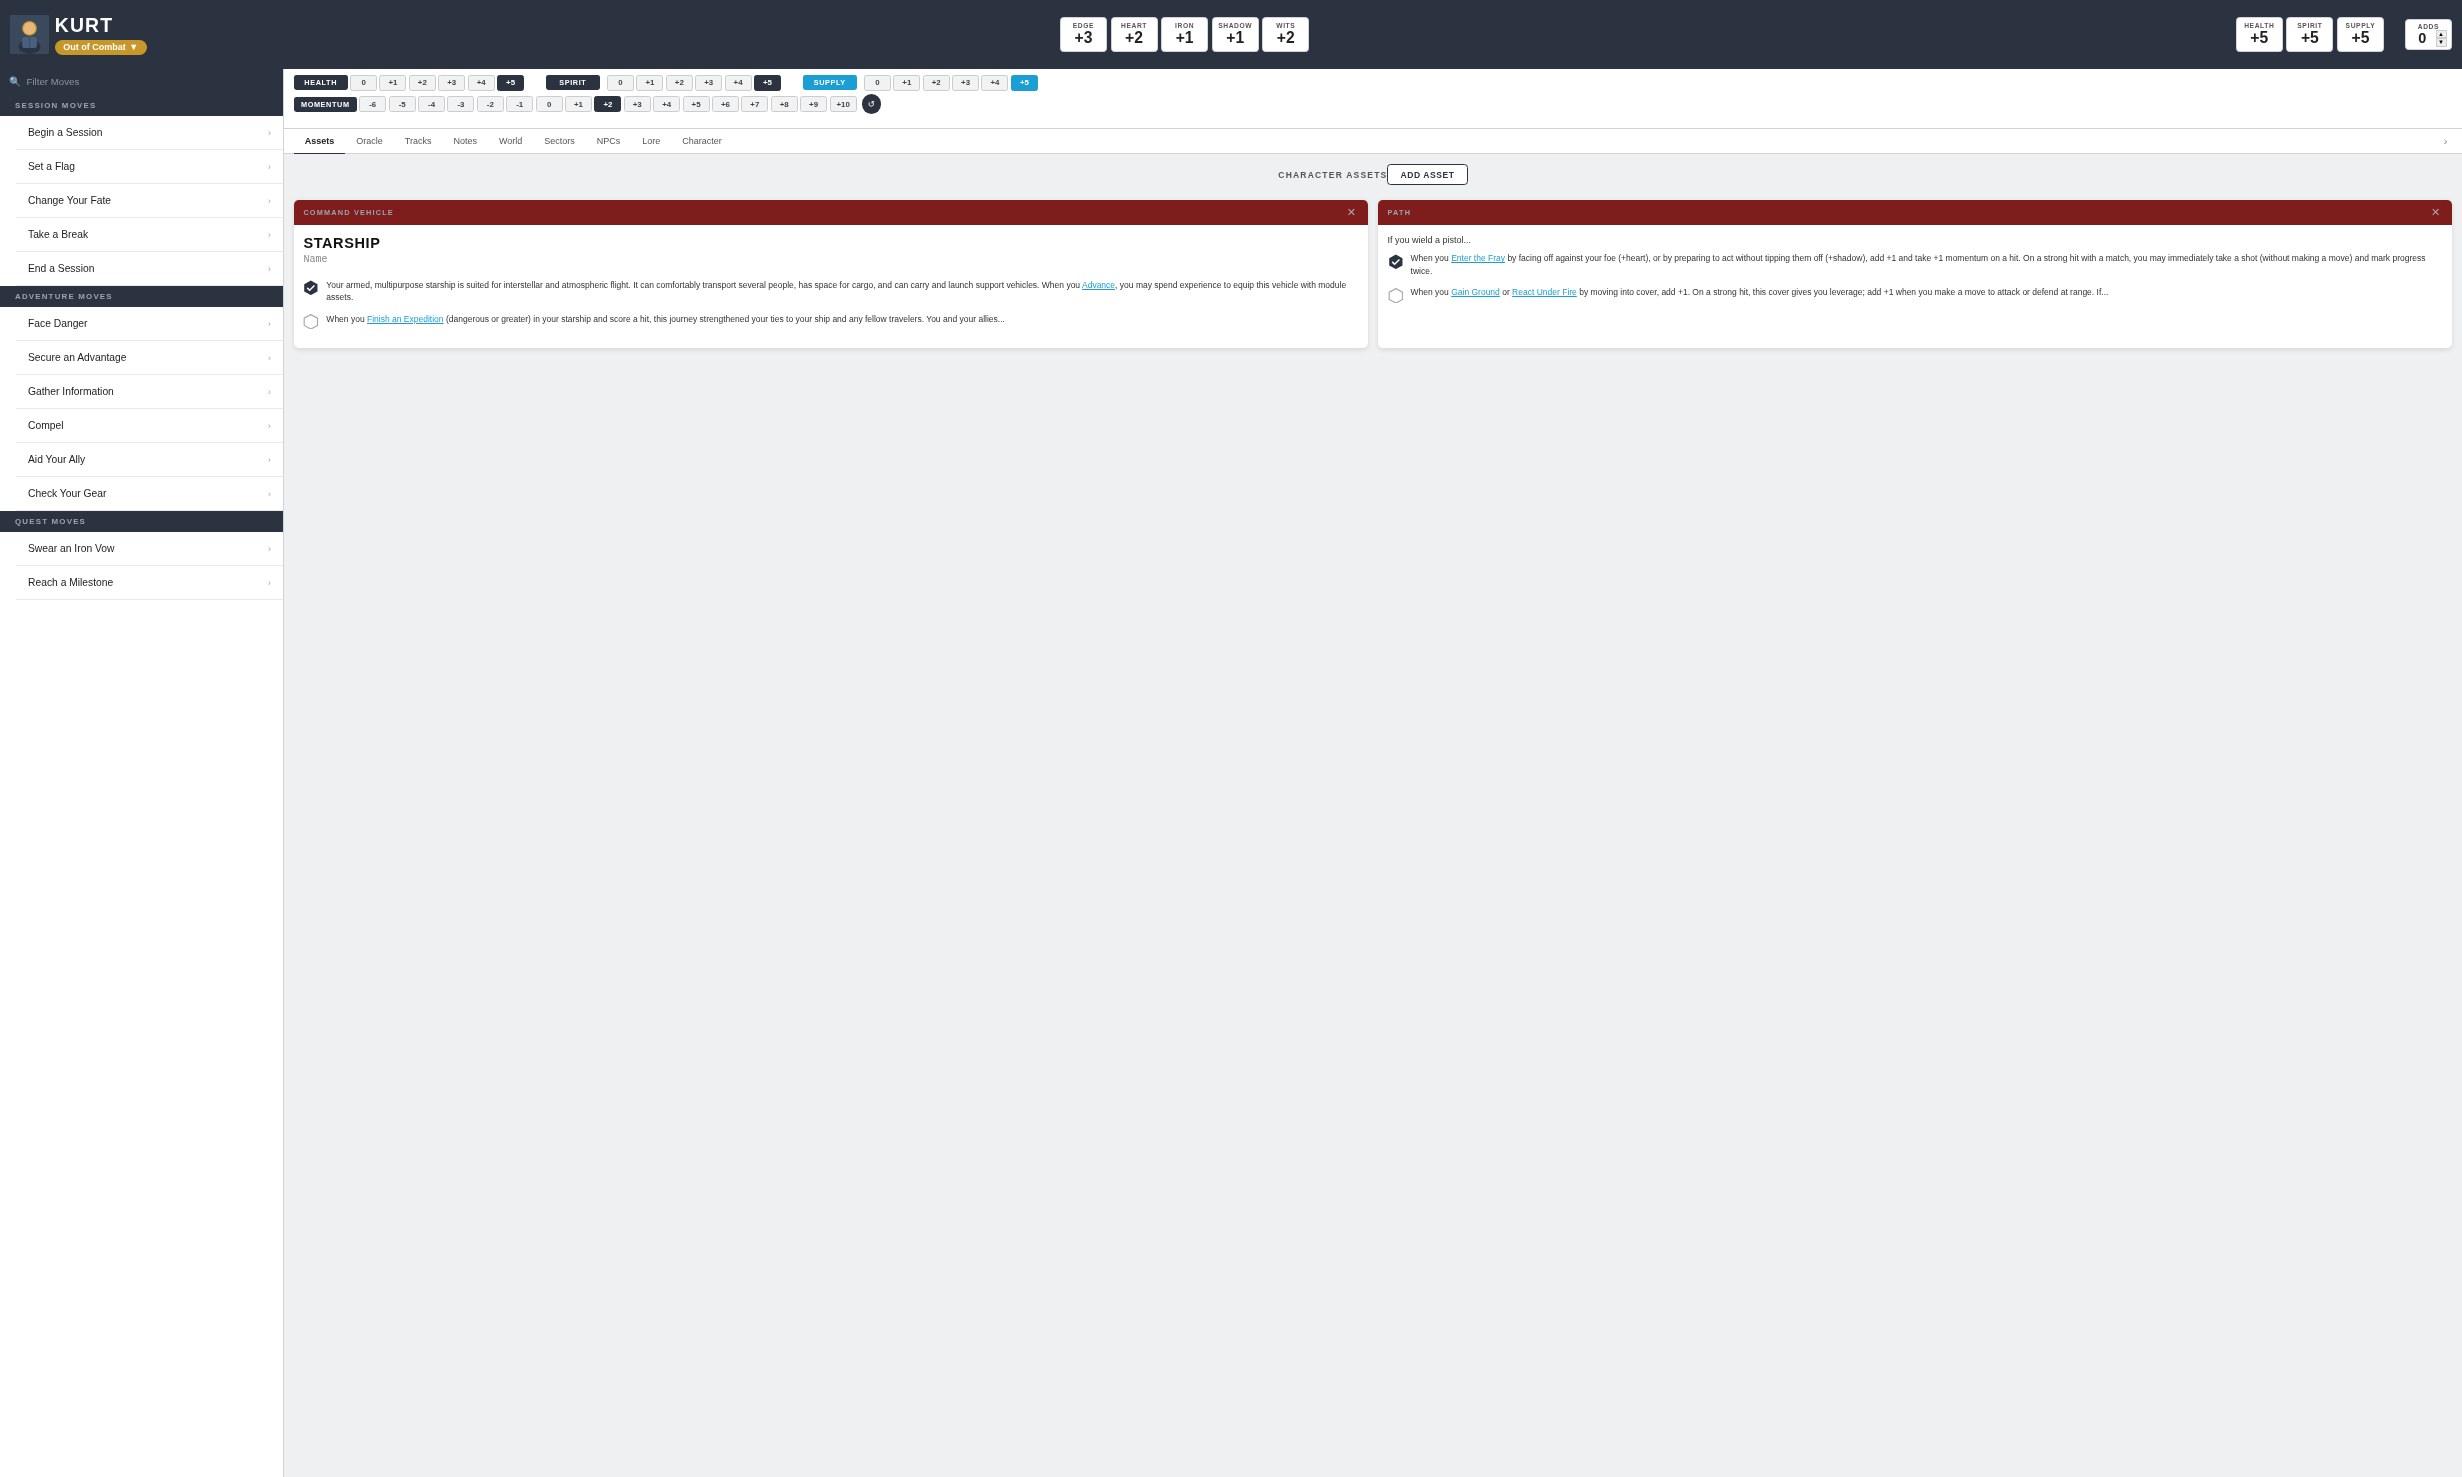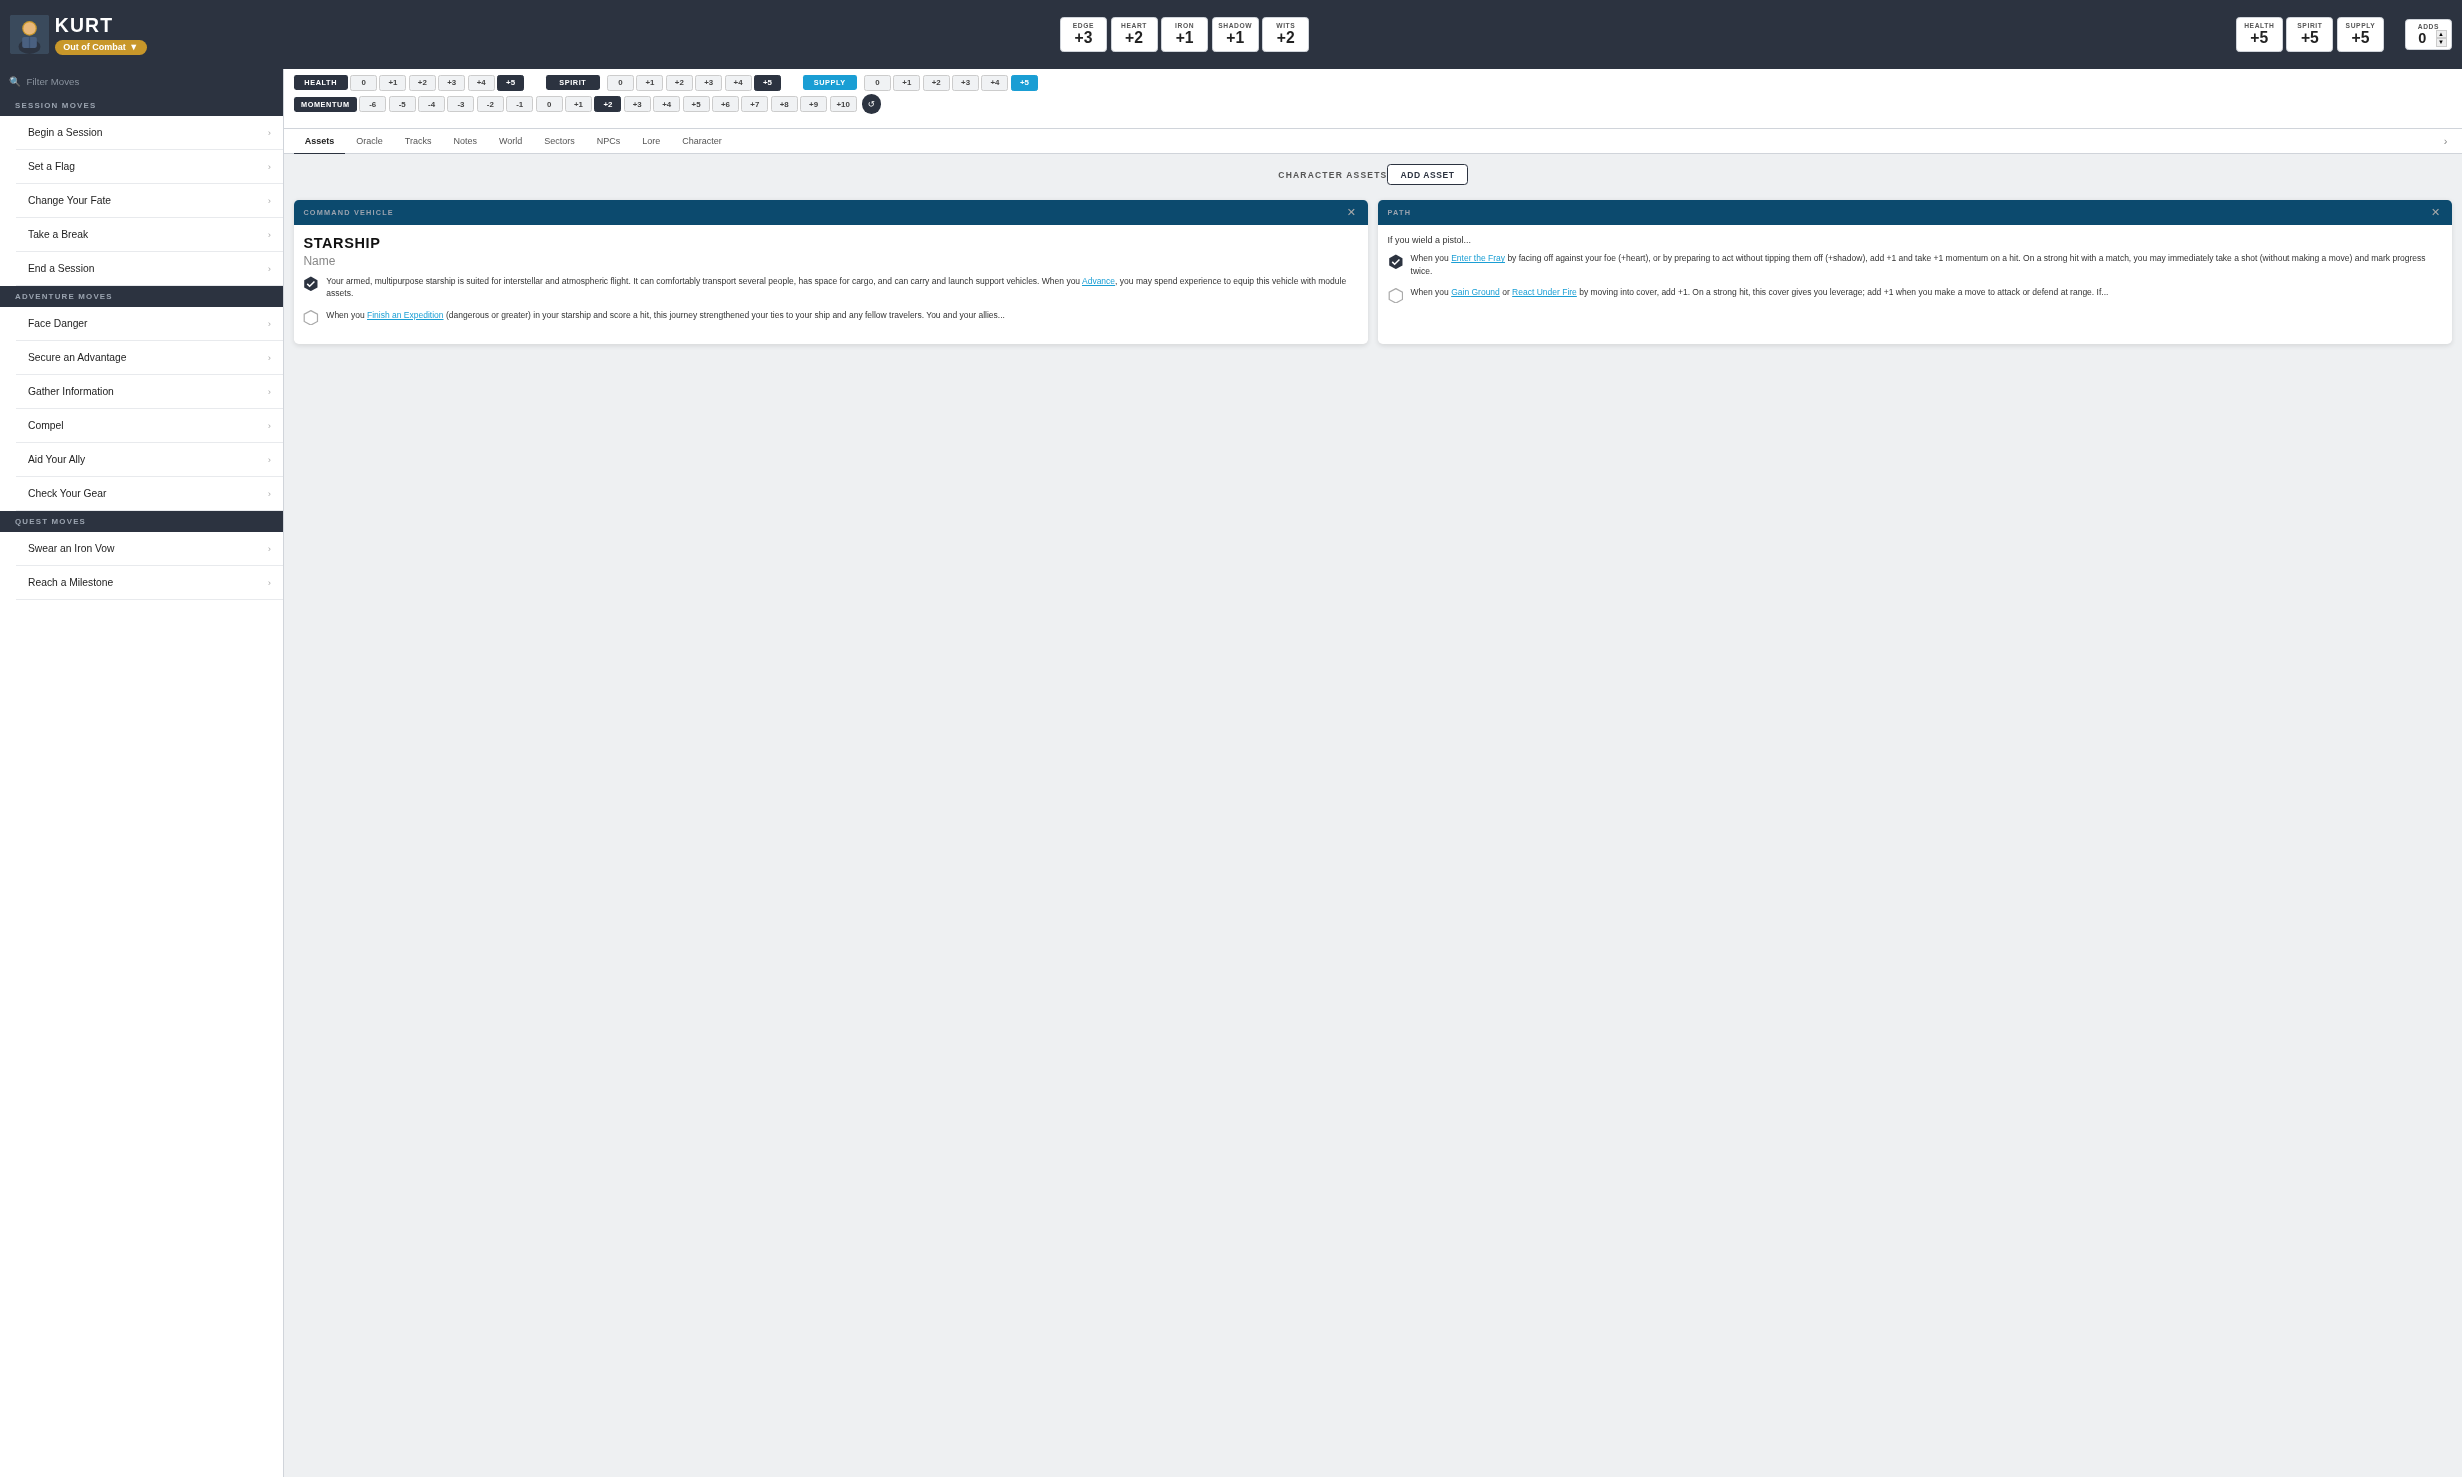"COMMAND VEHICLE" .asset-card-header { background: #0c4a6e -> #7f1d1d }
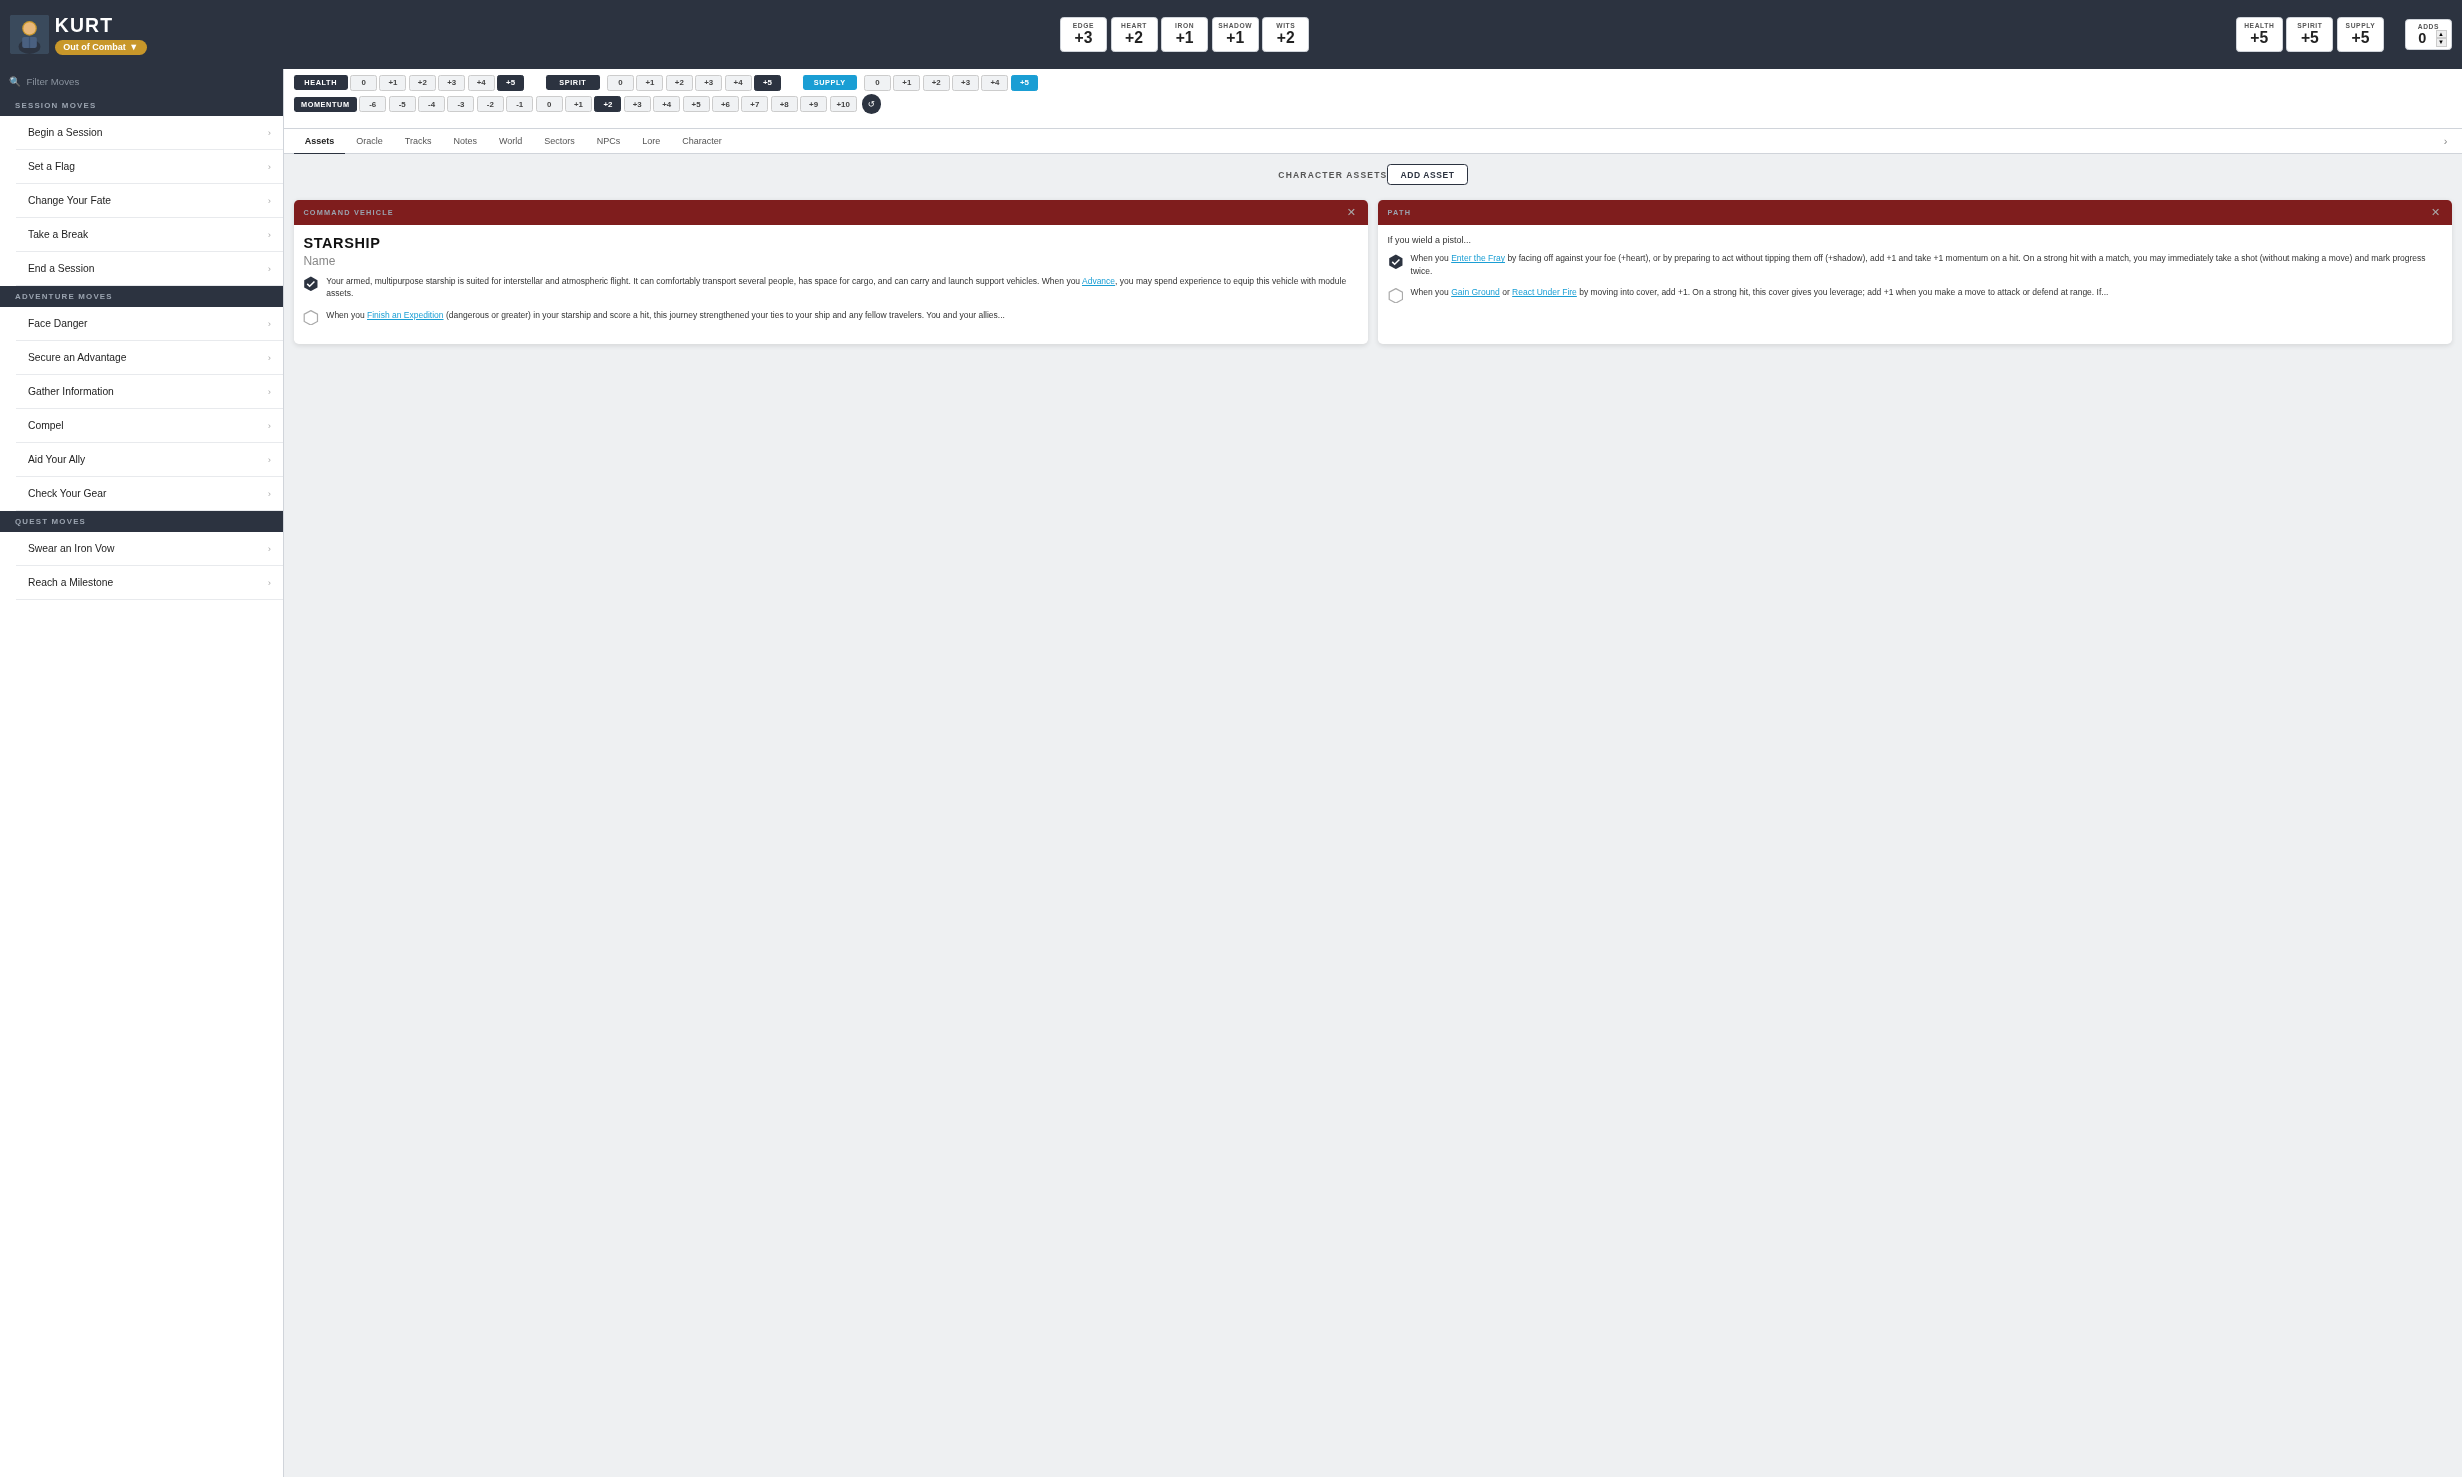"Name" .asset-subname-label { font-family: none -> Liberation Mono, monospace; font-size: 12px -> 10px; margin-bottom: 7px -> 14px }
